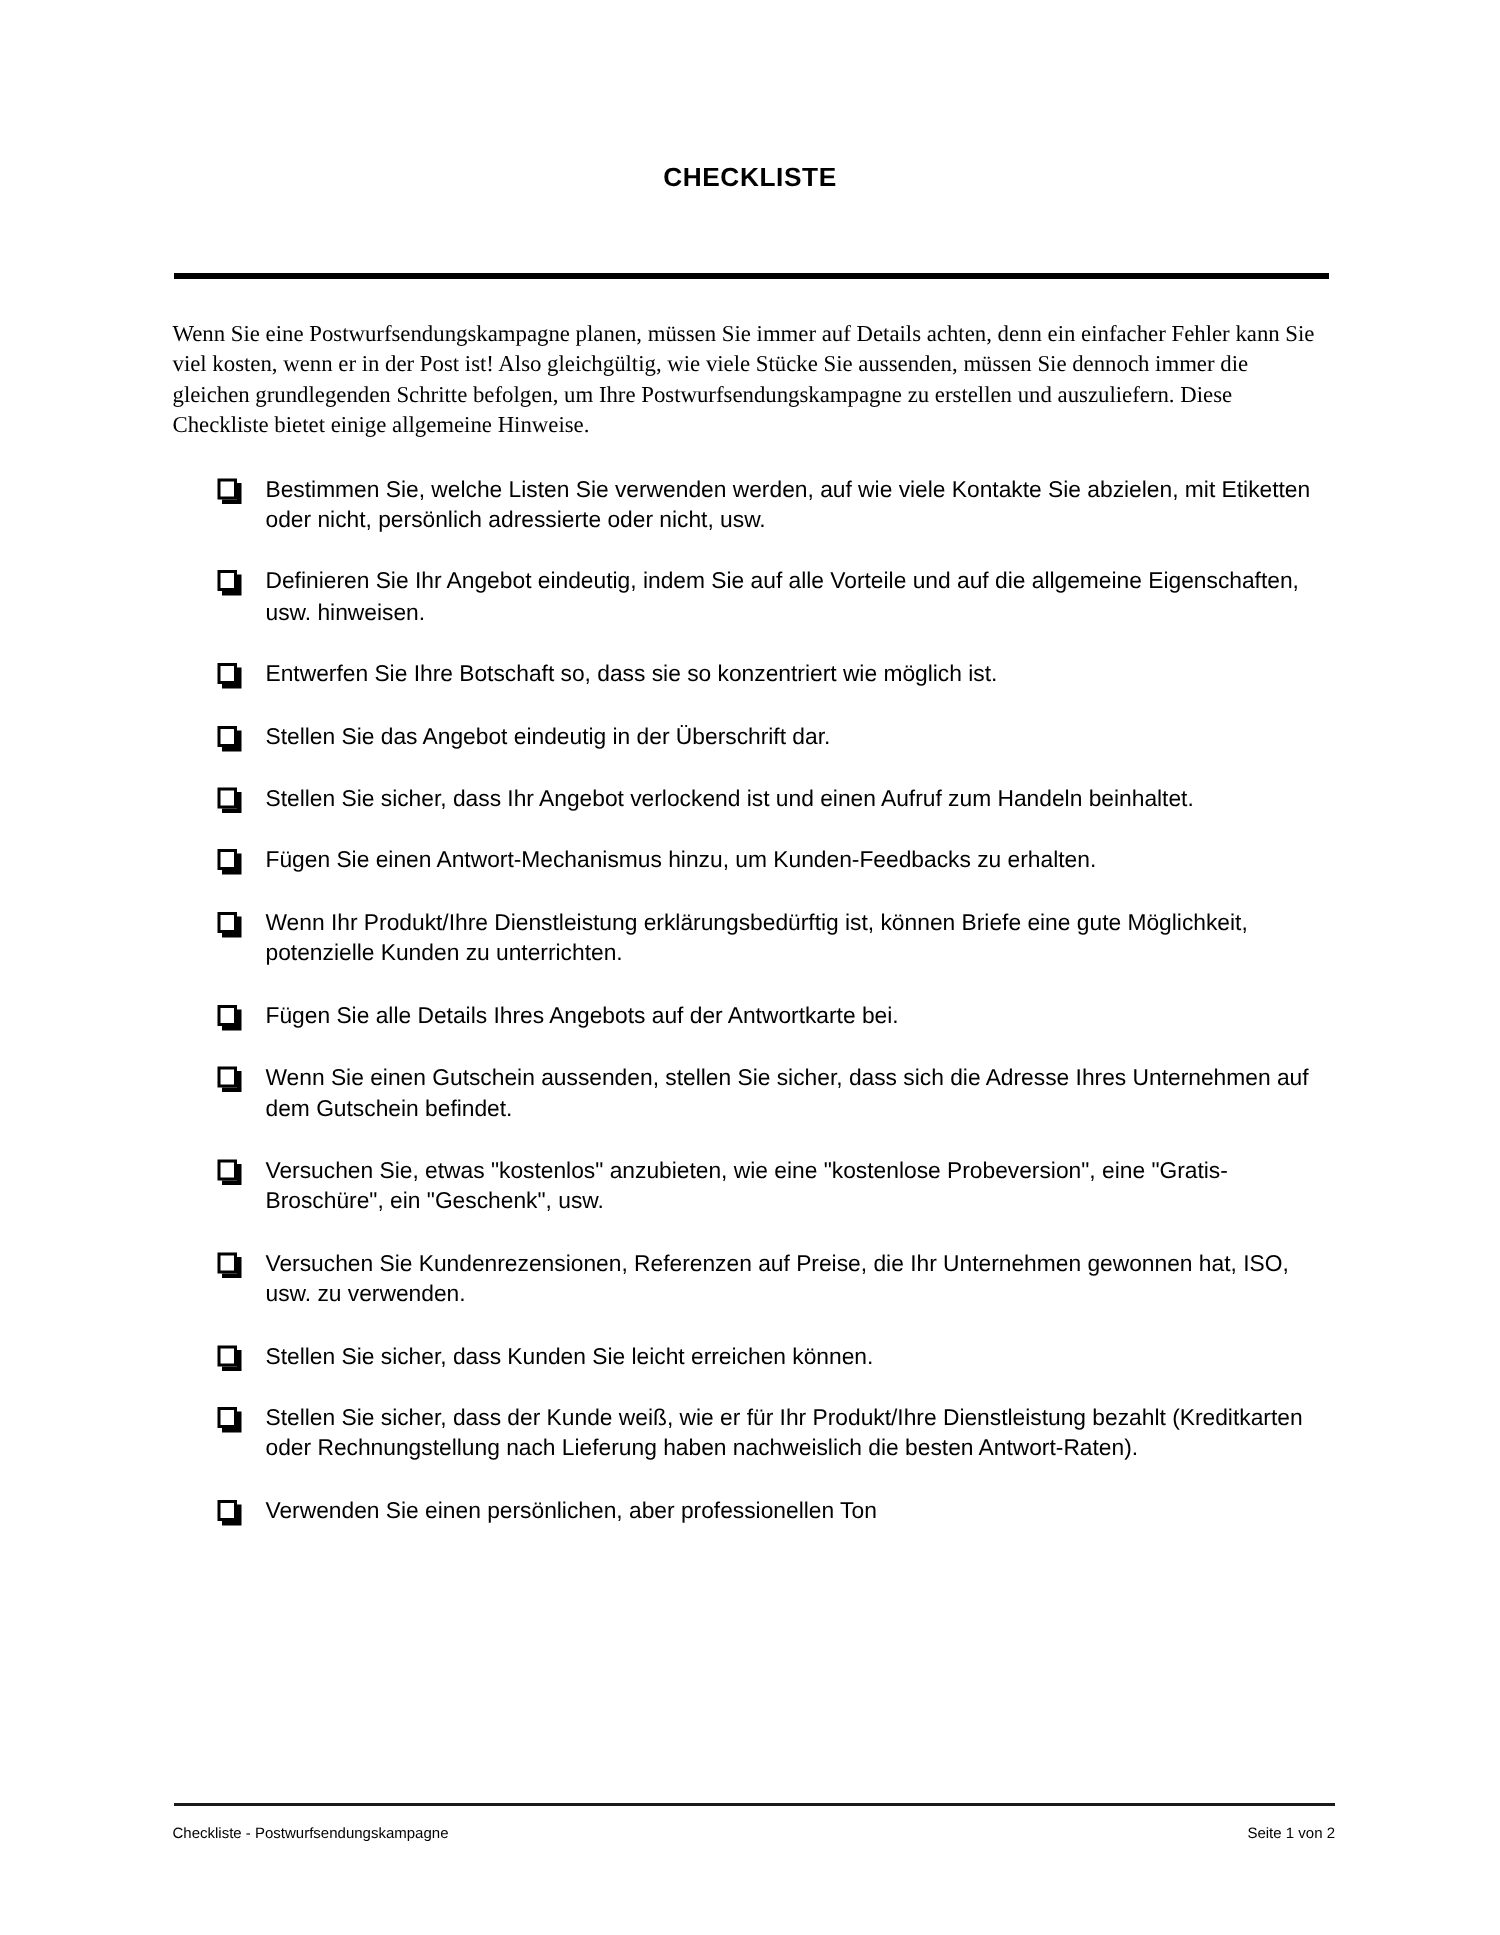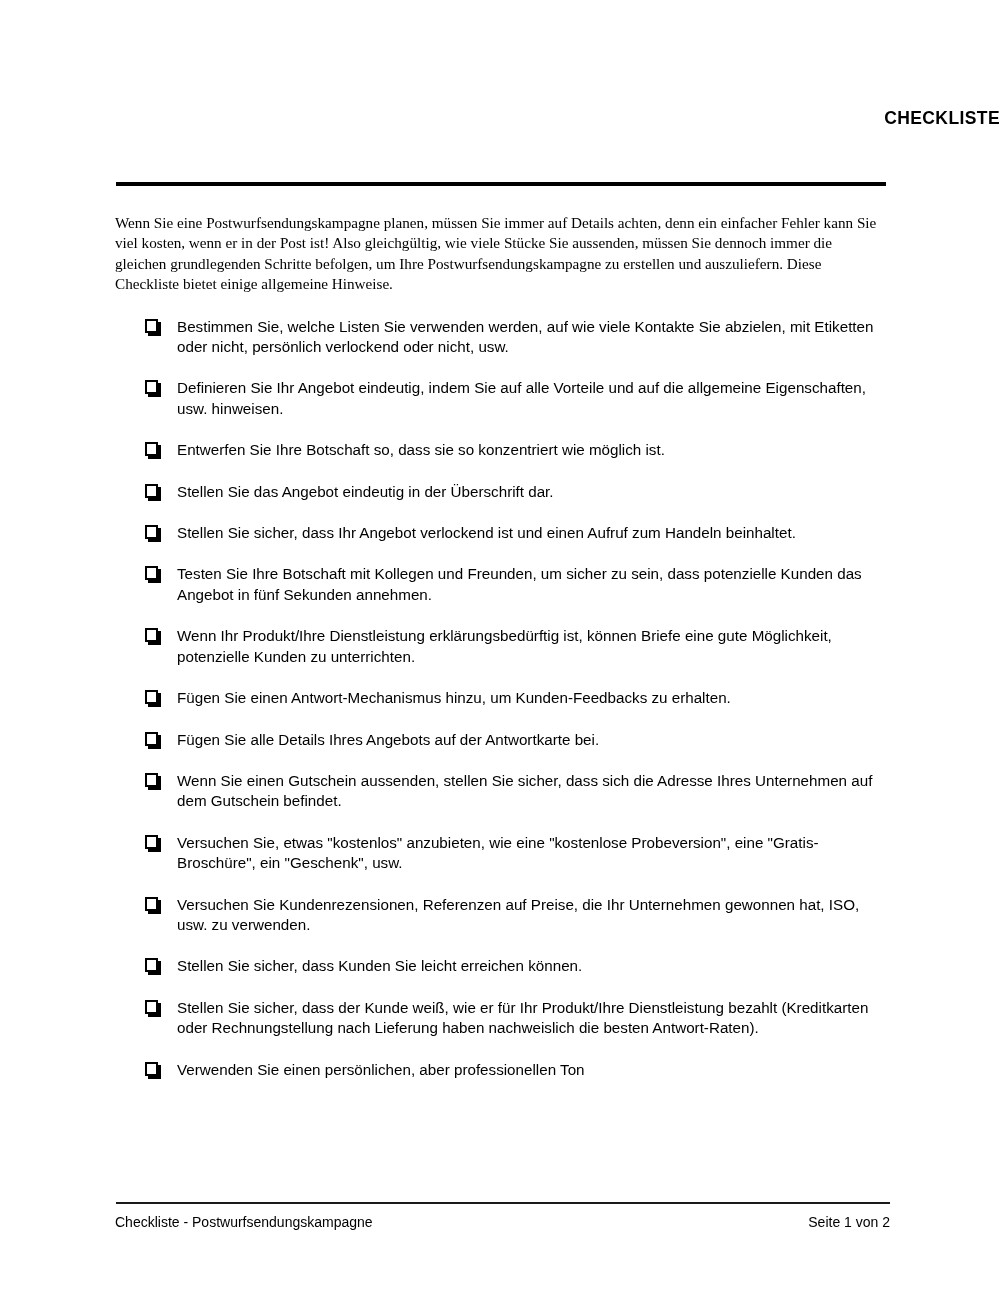"CHECKLISTE" .header { text-align: right -> center }
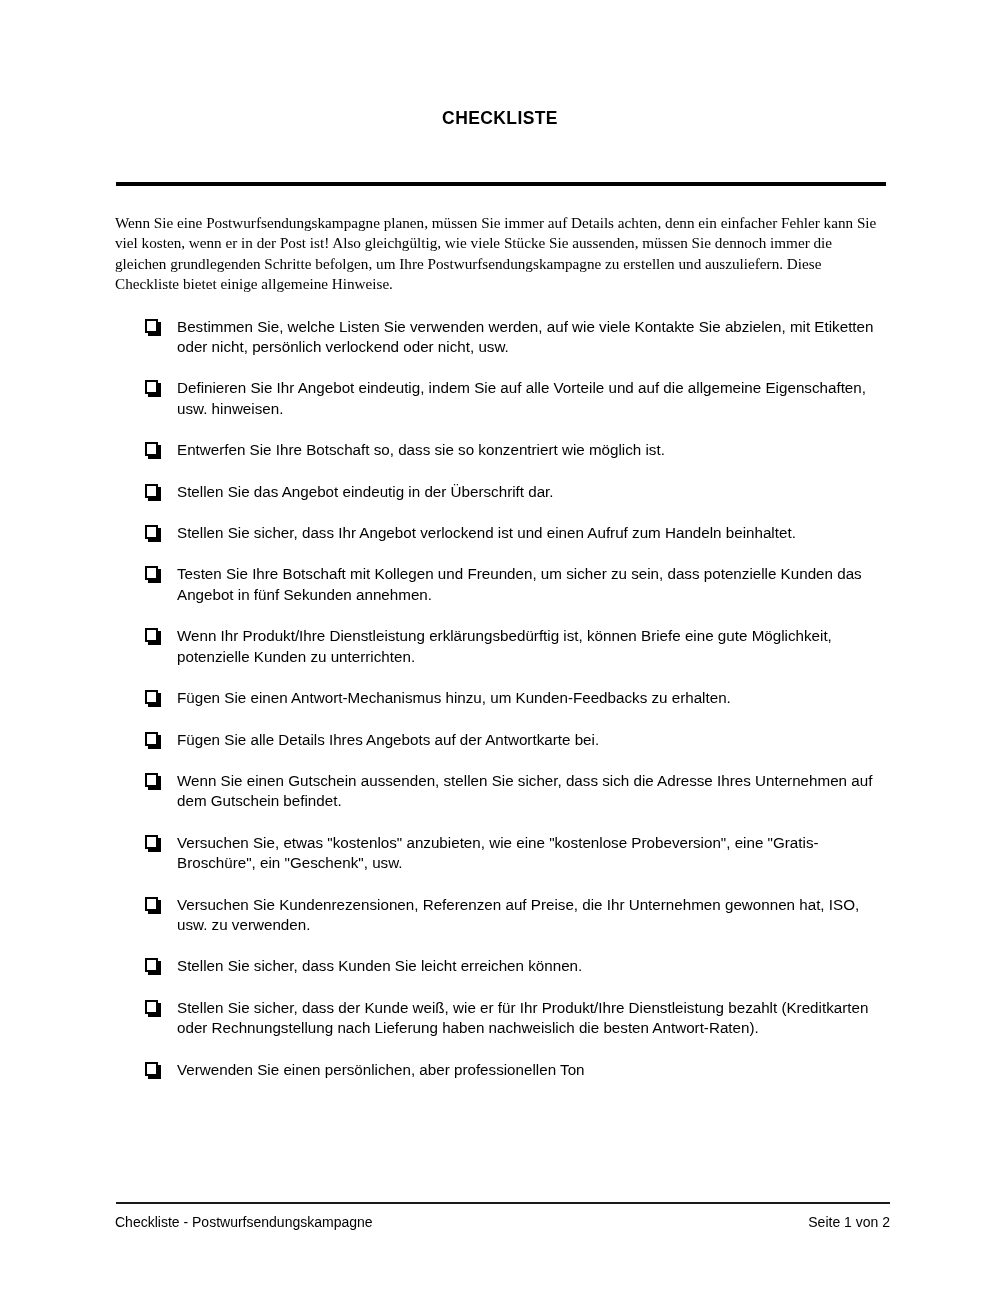"Bestimmen Sie, welche Listen Sie" span.item-text { text: verlockend -> adressierte }
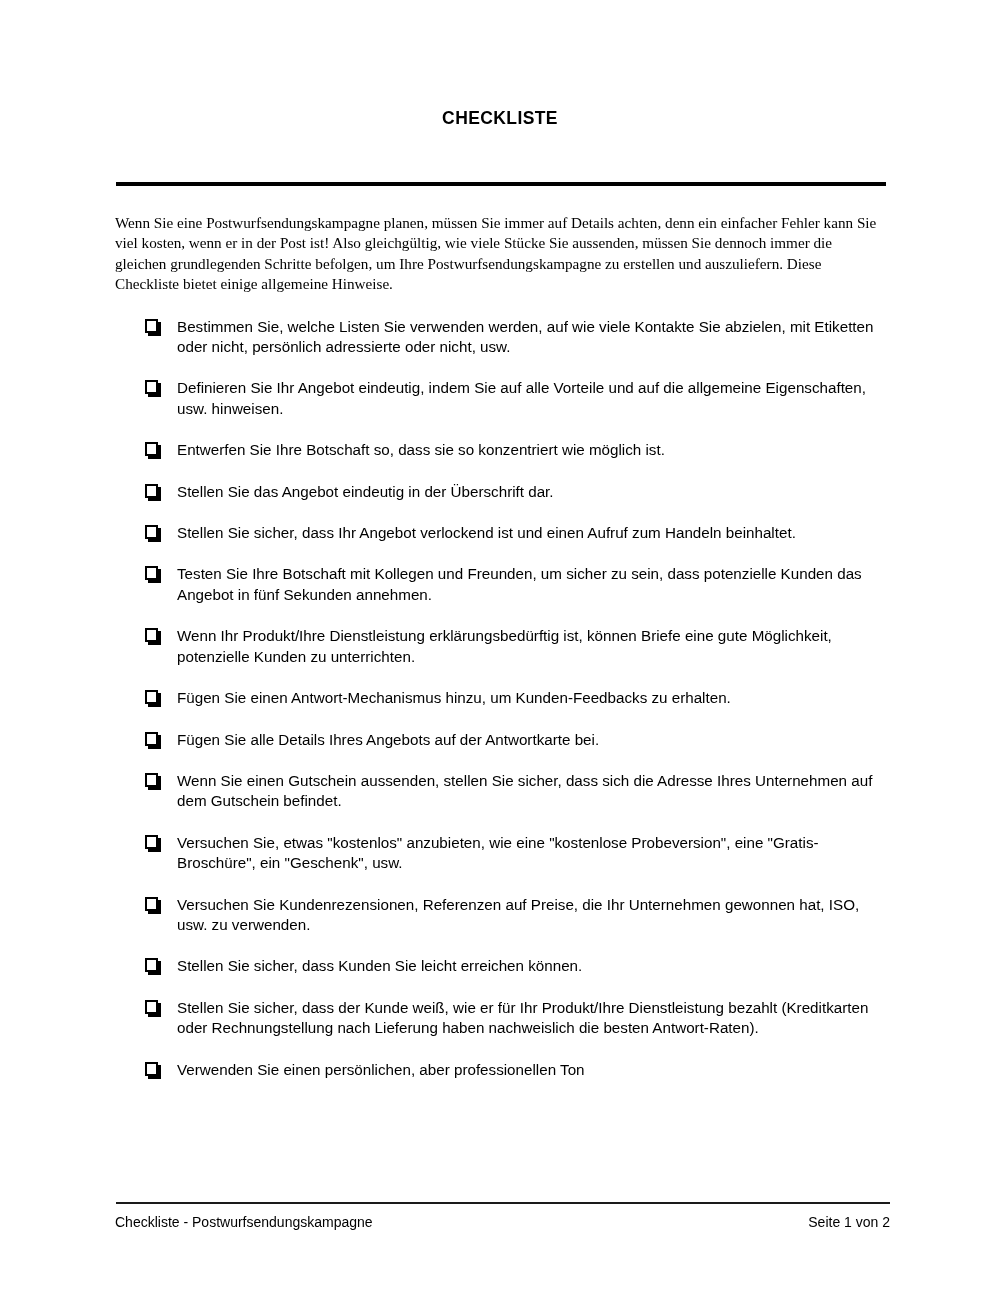"Testen Sie Ihre Botschaft mit" li.check-item { html: <li> <span></span> <span>Testen Sie Ihre Botschaft mit Kollegen und Freunden, um sicher zu sein, dass potenzielle Kunden das Angebot in fünf Sekunden annehmen.</span> </li> -> none }
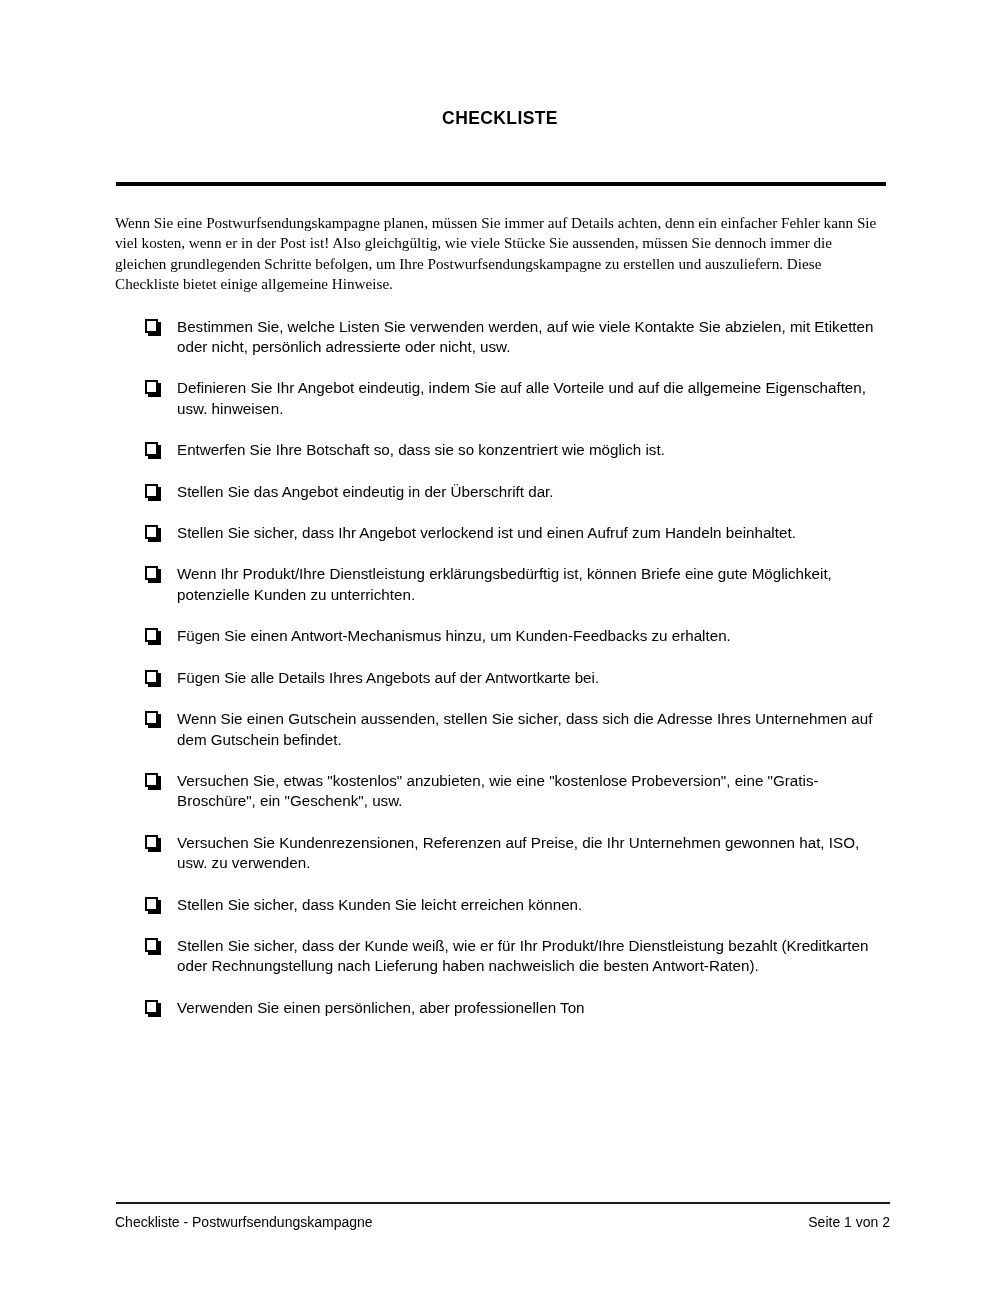"Wenn Ihr Produkt/Ihre Dienstleistung" li.check-item { order: before "Fügen Sie einen Antwort-Mechanismus" -> after "Fügen Sie einen Antwort-Mechanismus" }
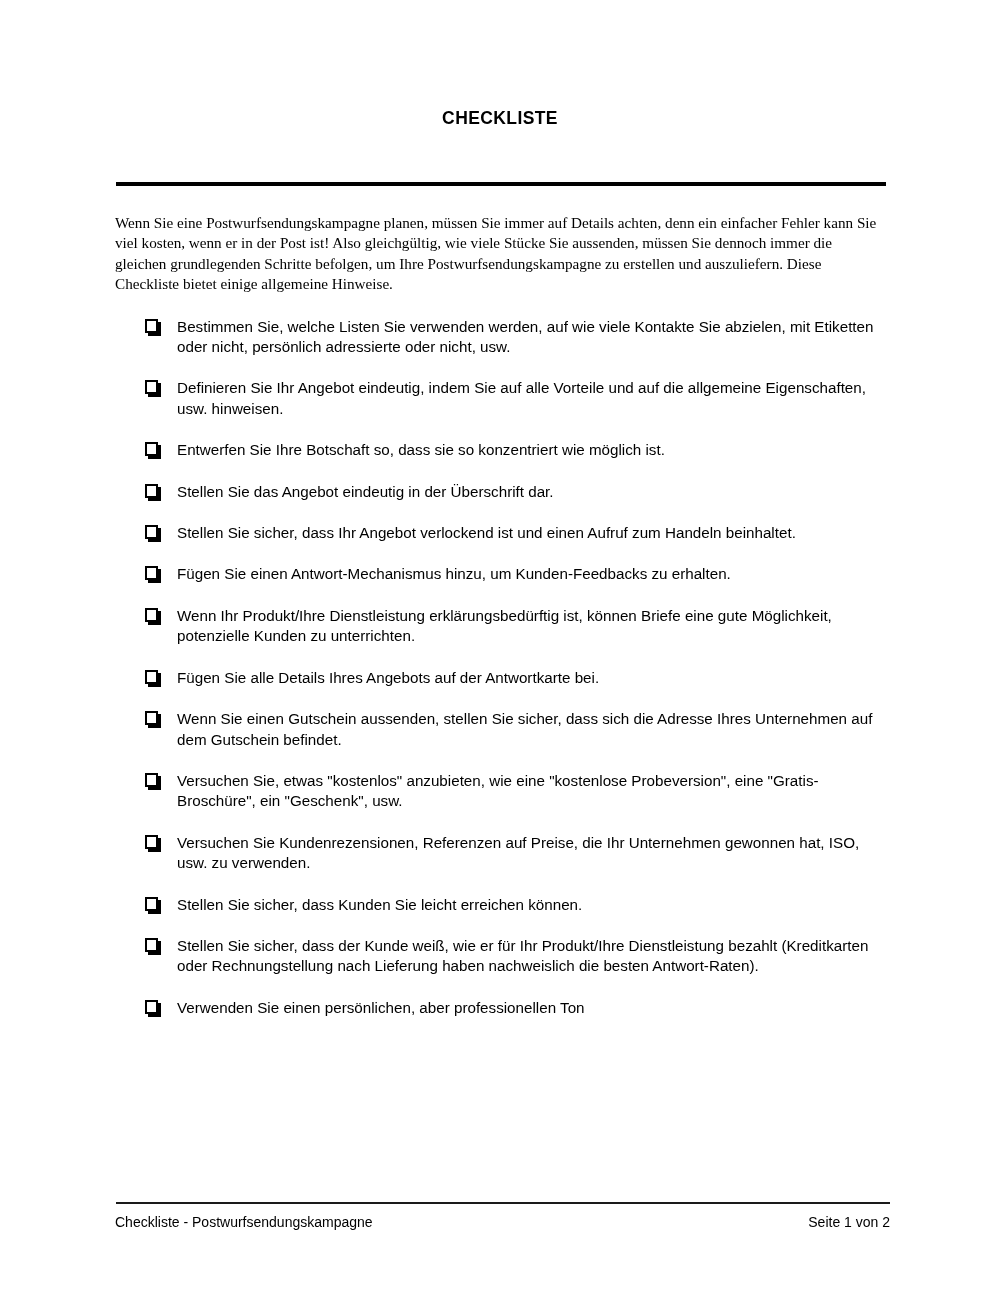"Checkliste - Postwurfsendungskampagne" .footer { font-size: 14px -> 10px }
